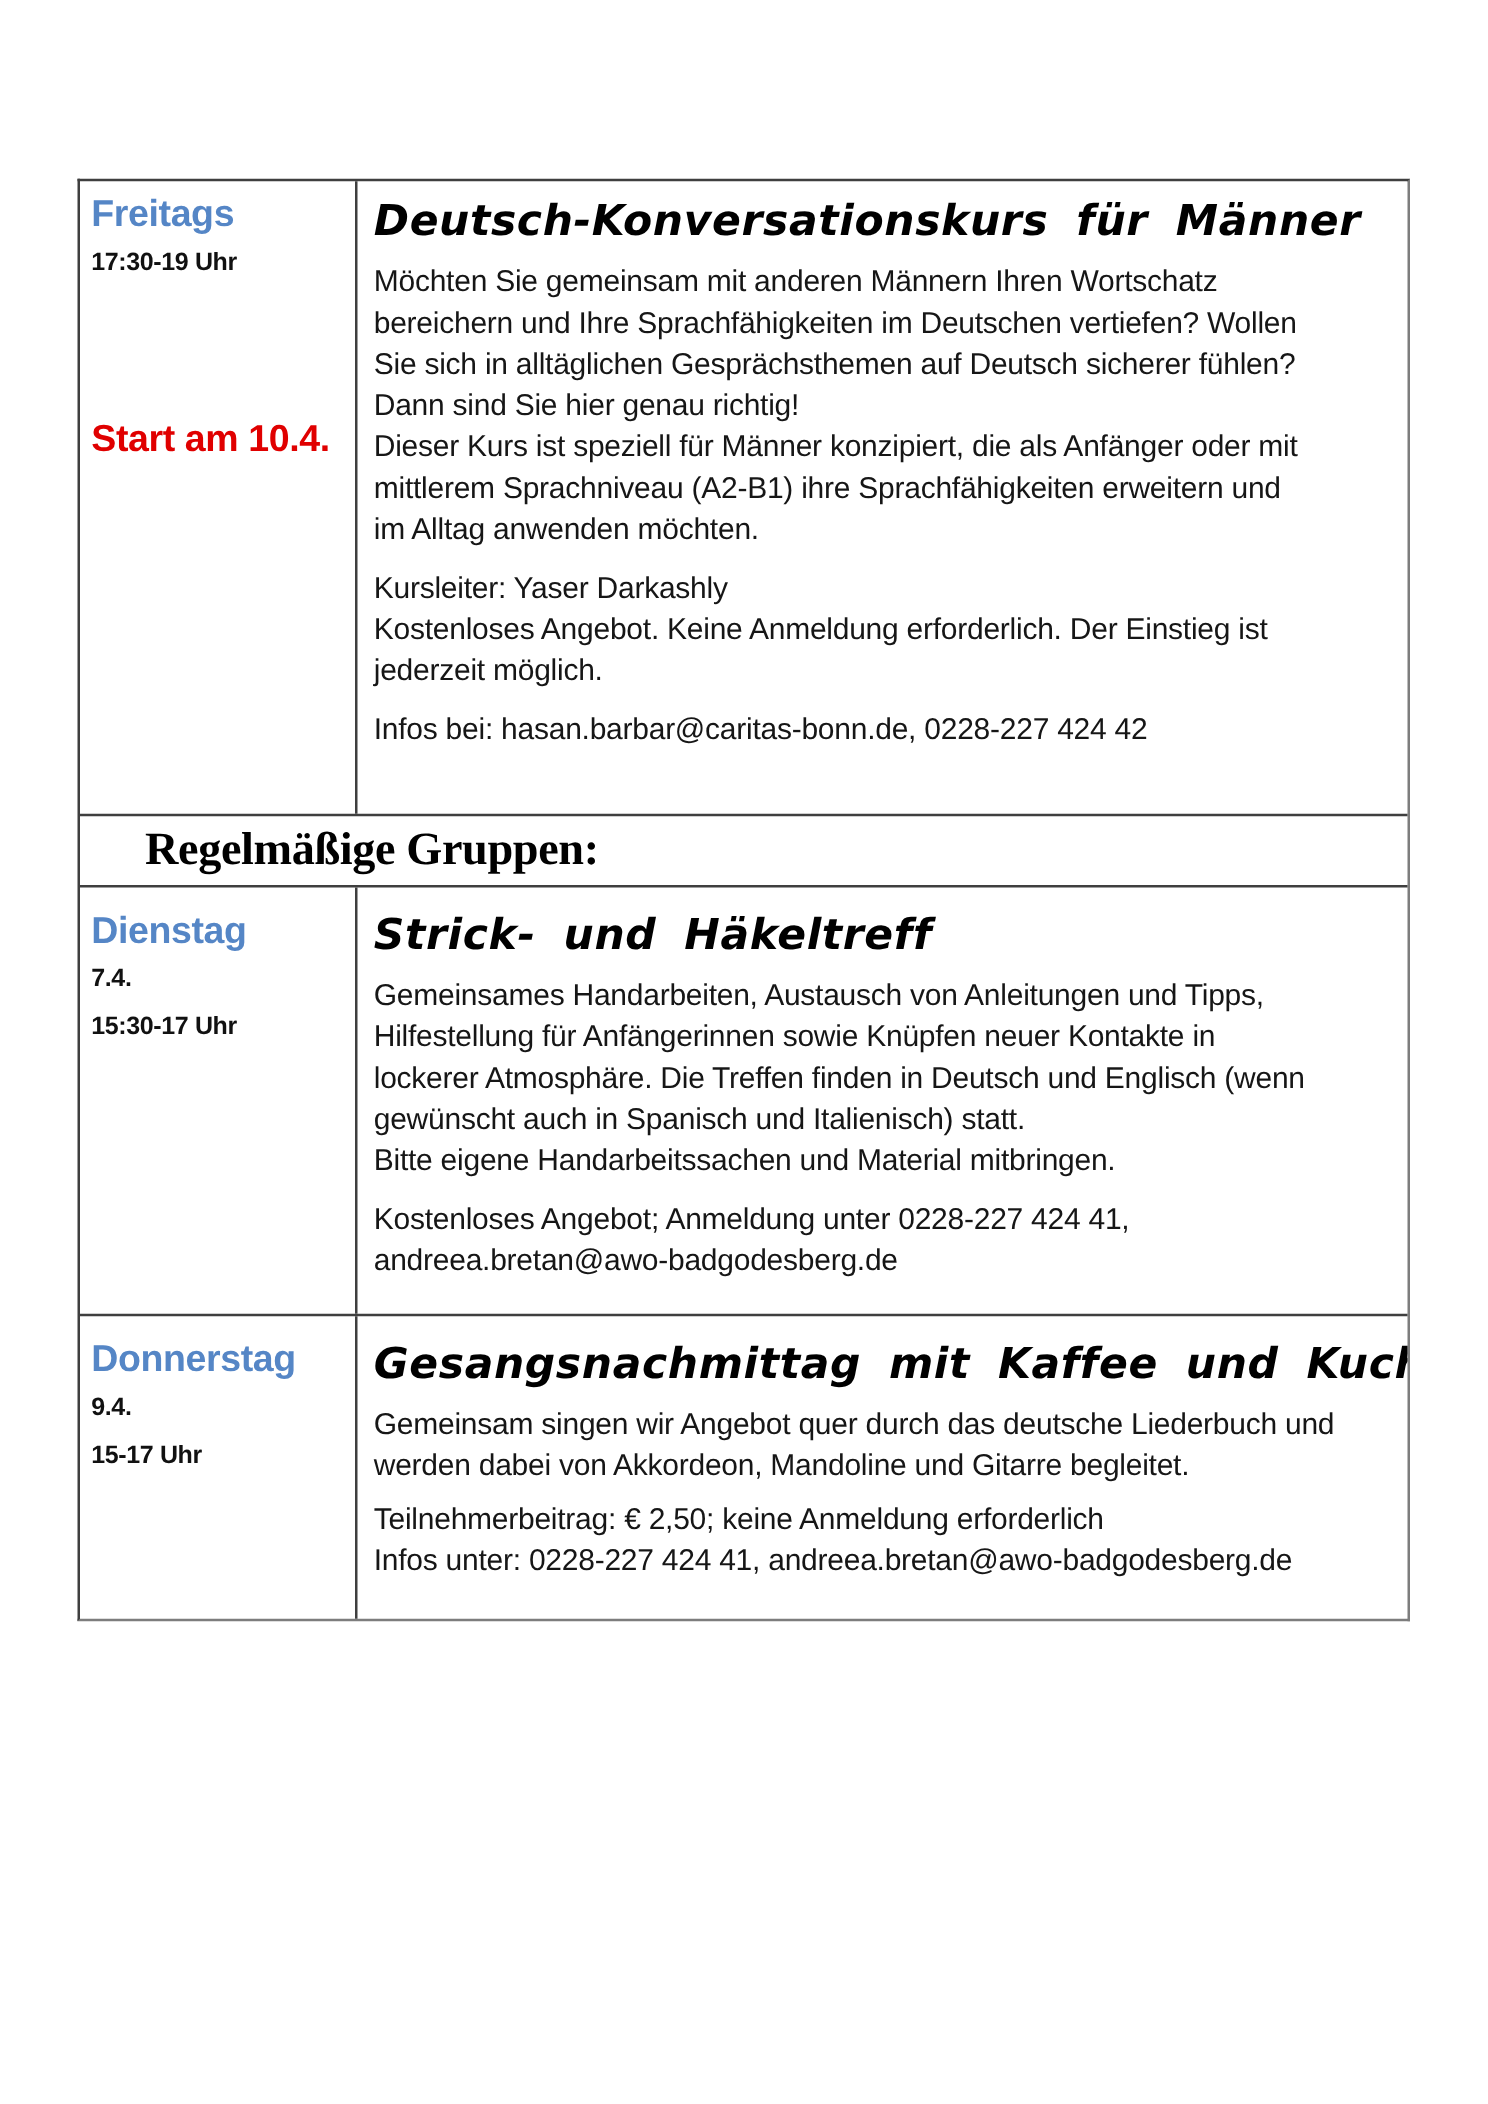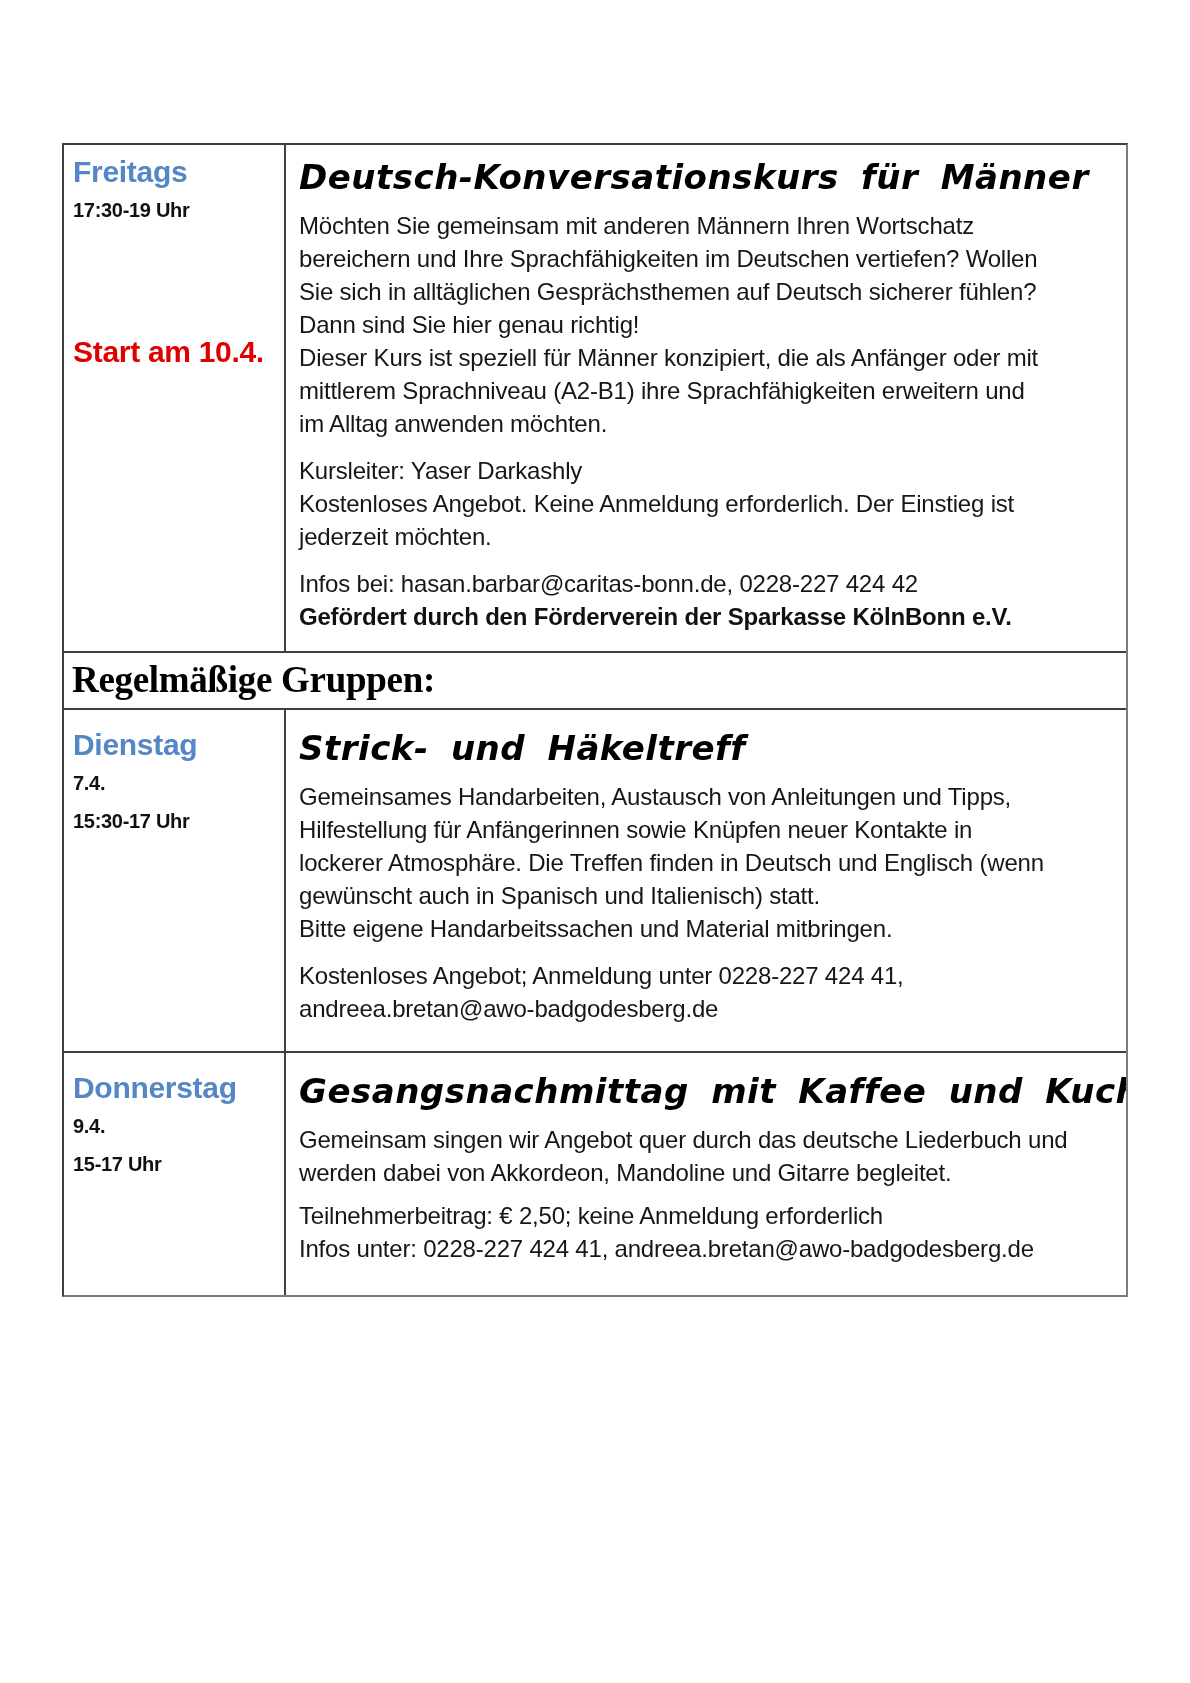"Kursleiter: Yaser Darkashly" div.para { text: möchten -> möglich }
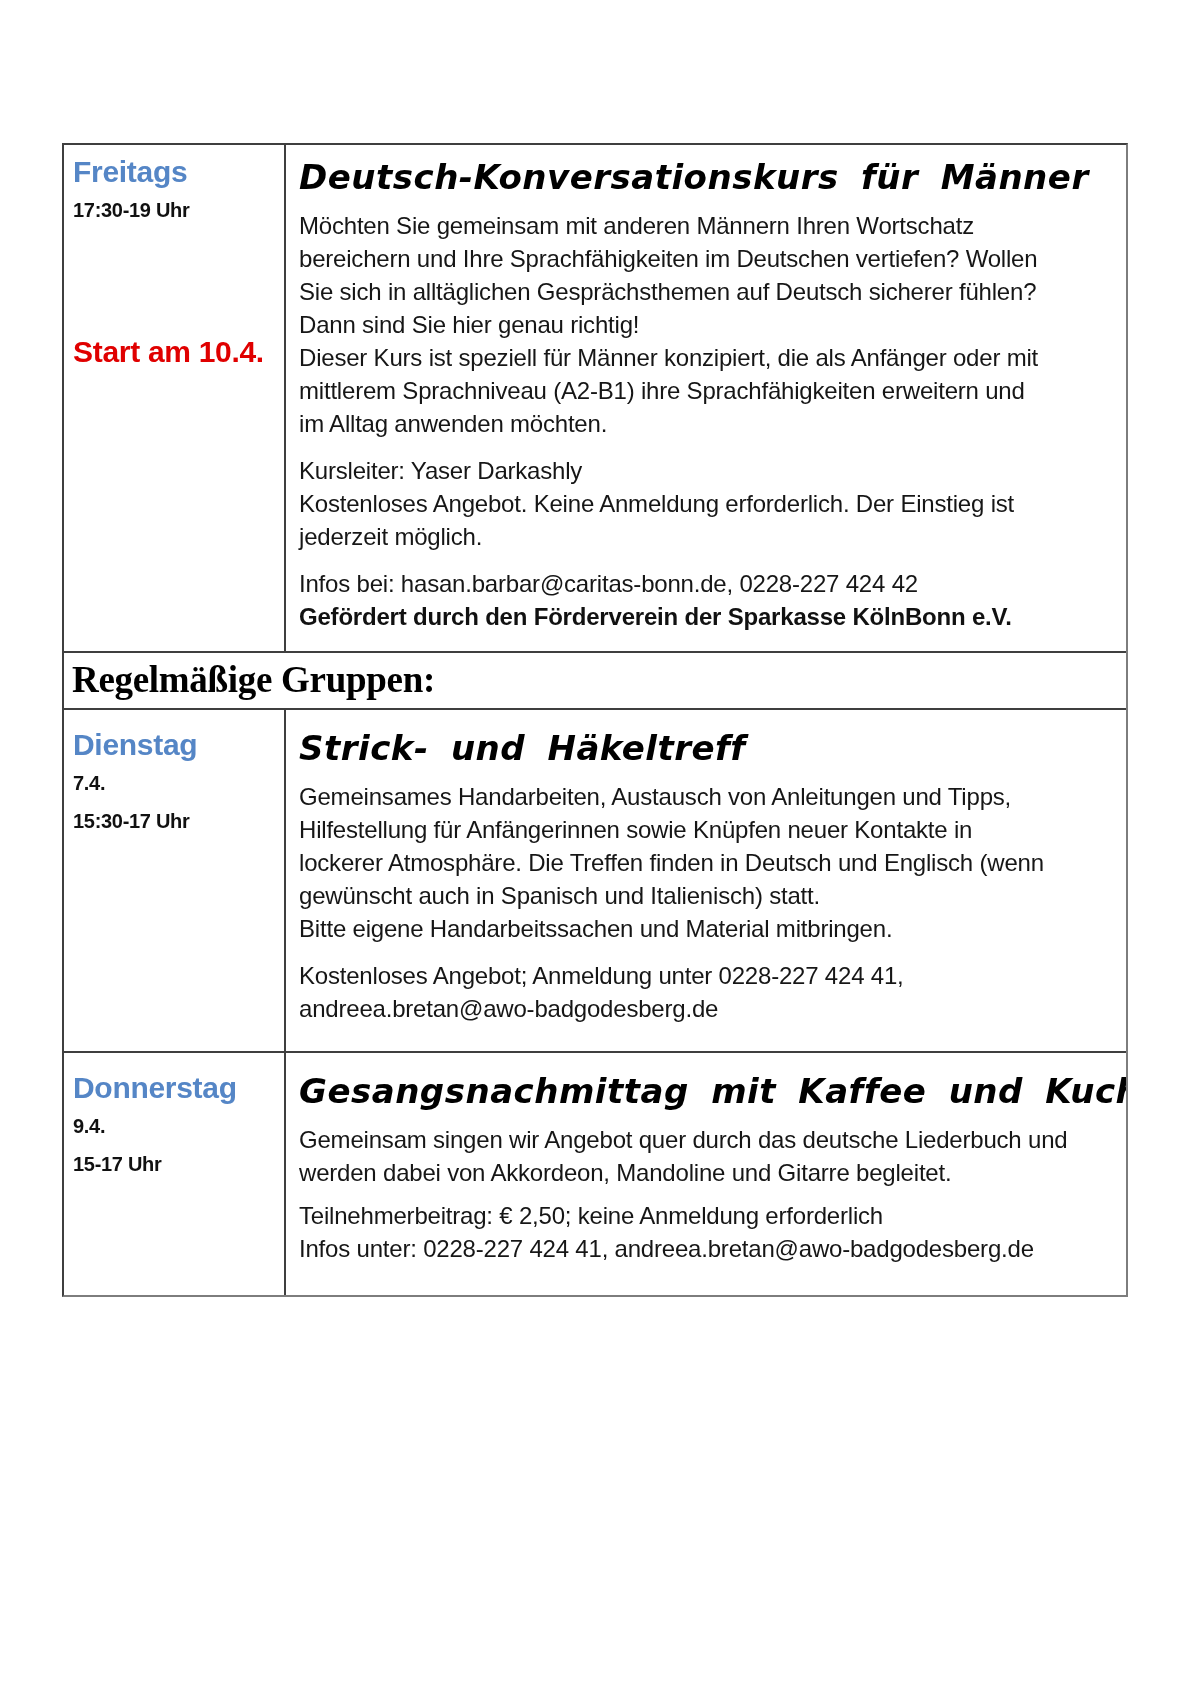"Gefördert durch den Förderverein der" div.funding { html: <div>Gefördert durch den Förderverein der Sparkasse KölnBonn e.V.</div> -> none }
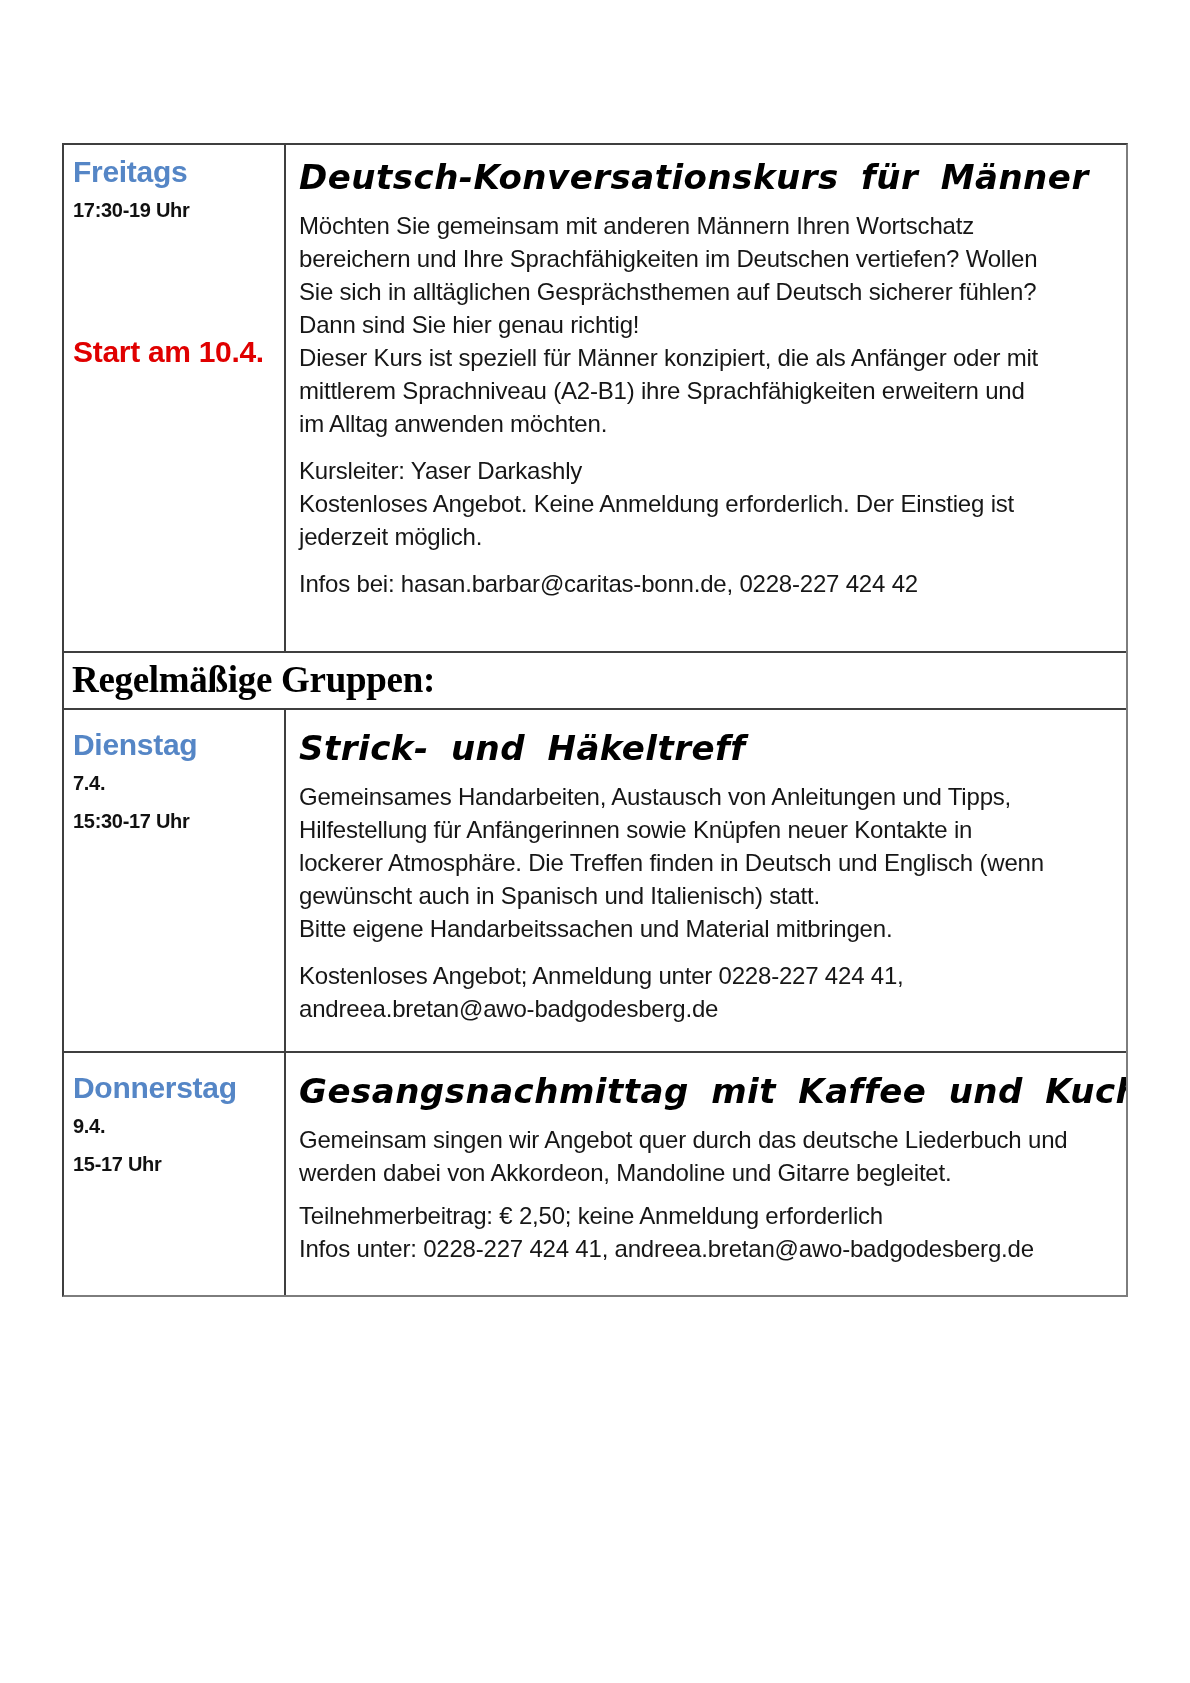"Regelmäßige Gruppen:" .cell-section { padding-left: none -> 44px }
